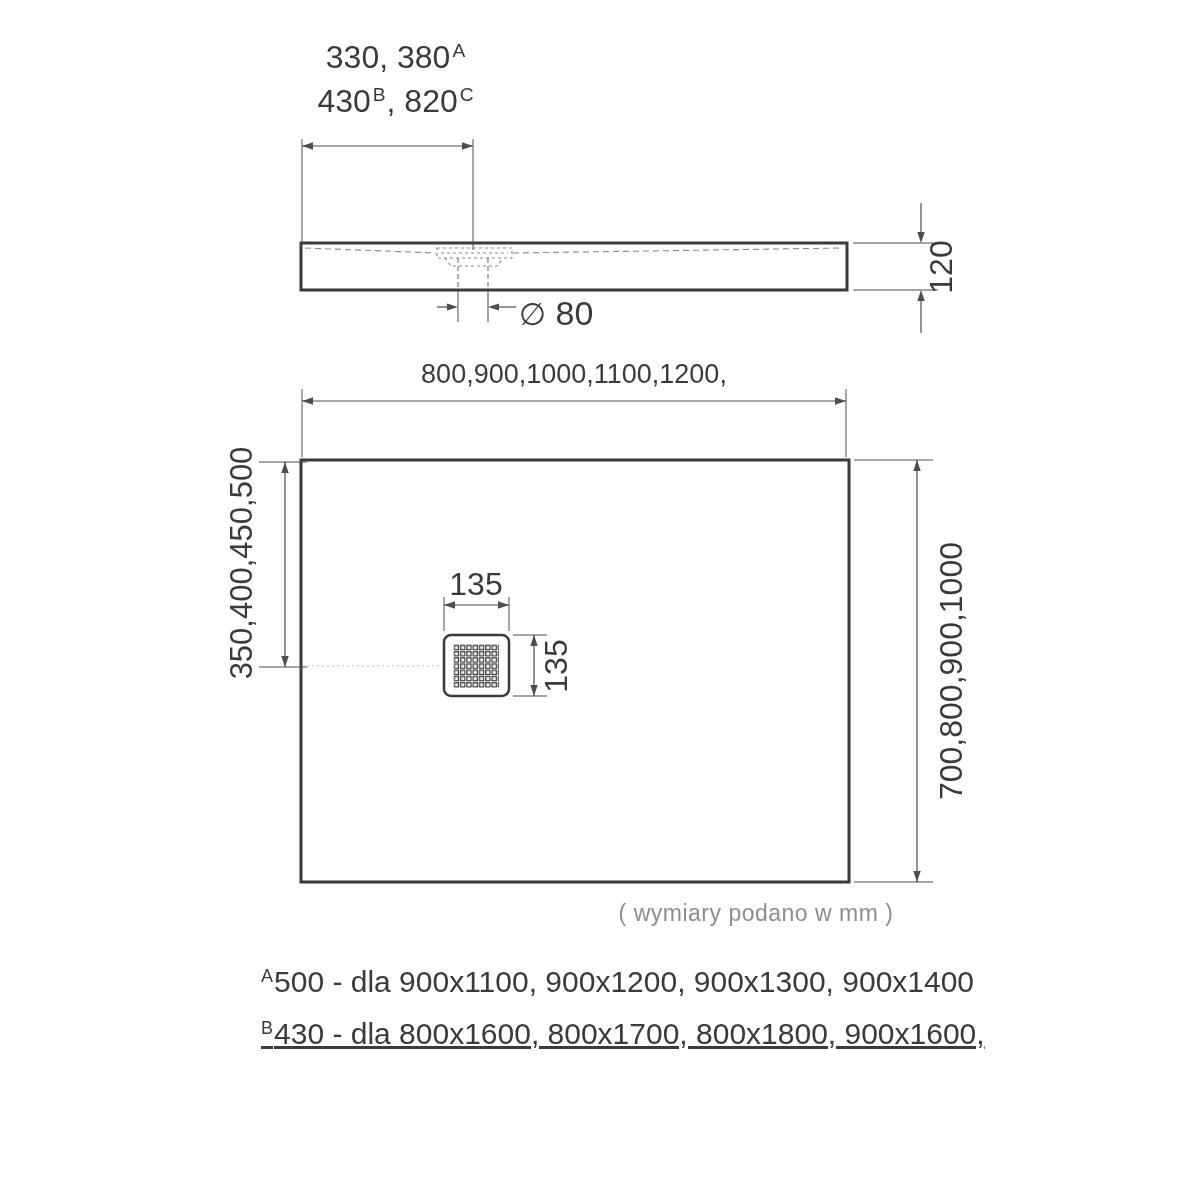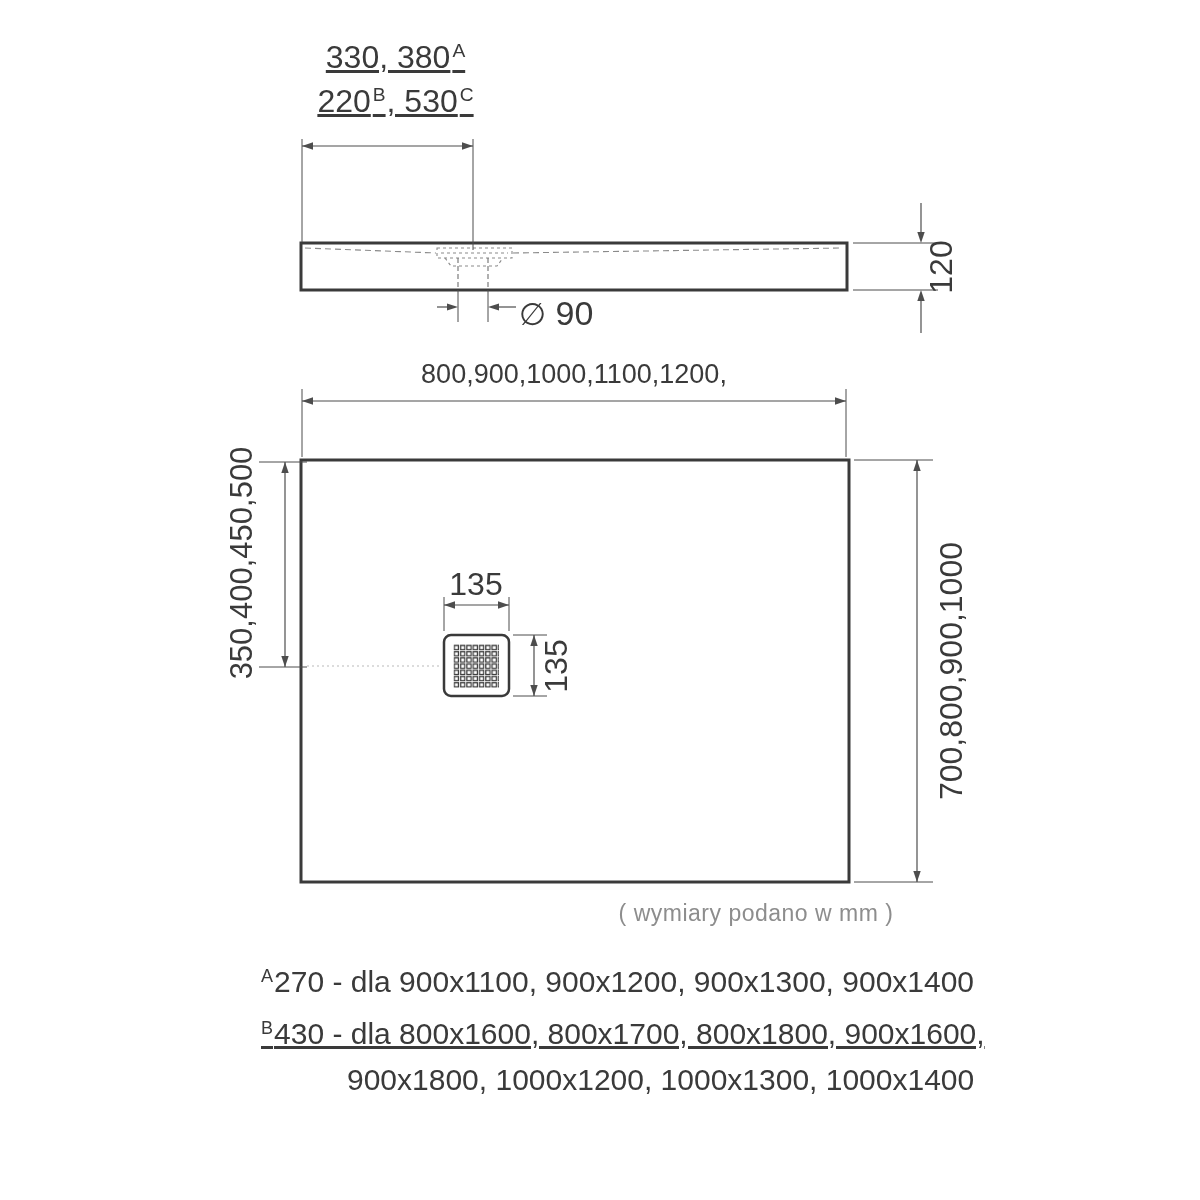"330, 380A" .big { text-decoration: underline -> none }
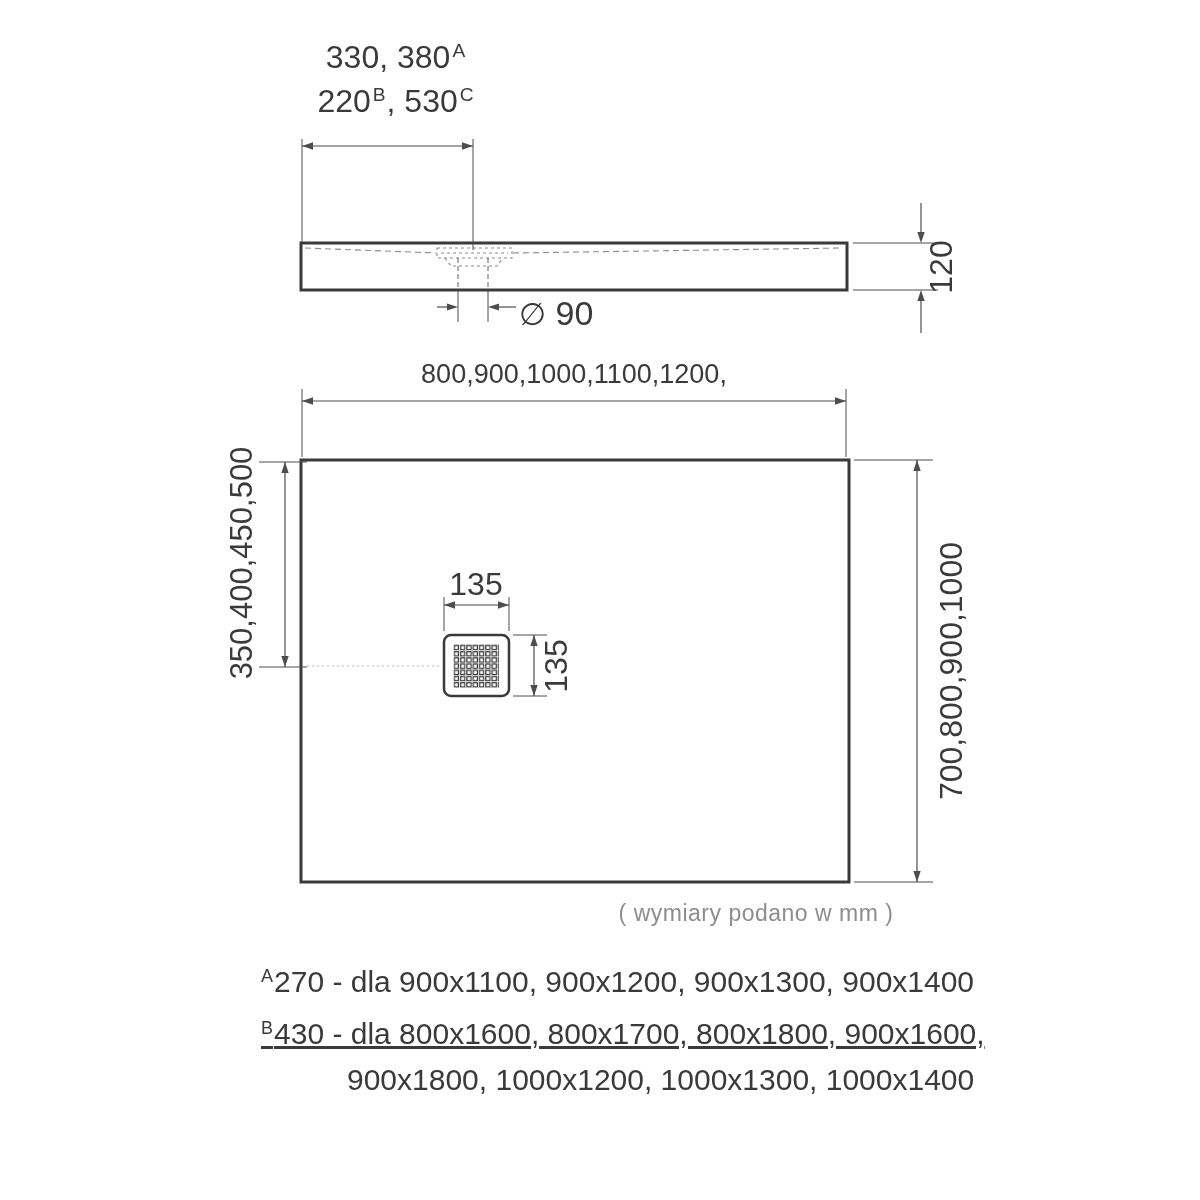"220" span { text: 220 -> 430 }
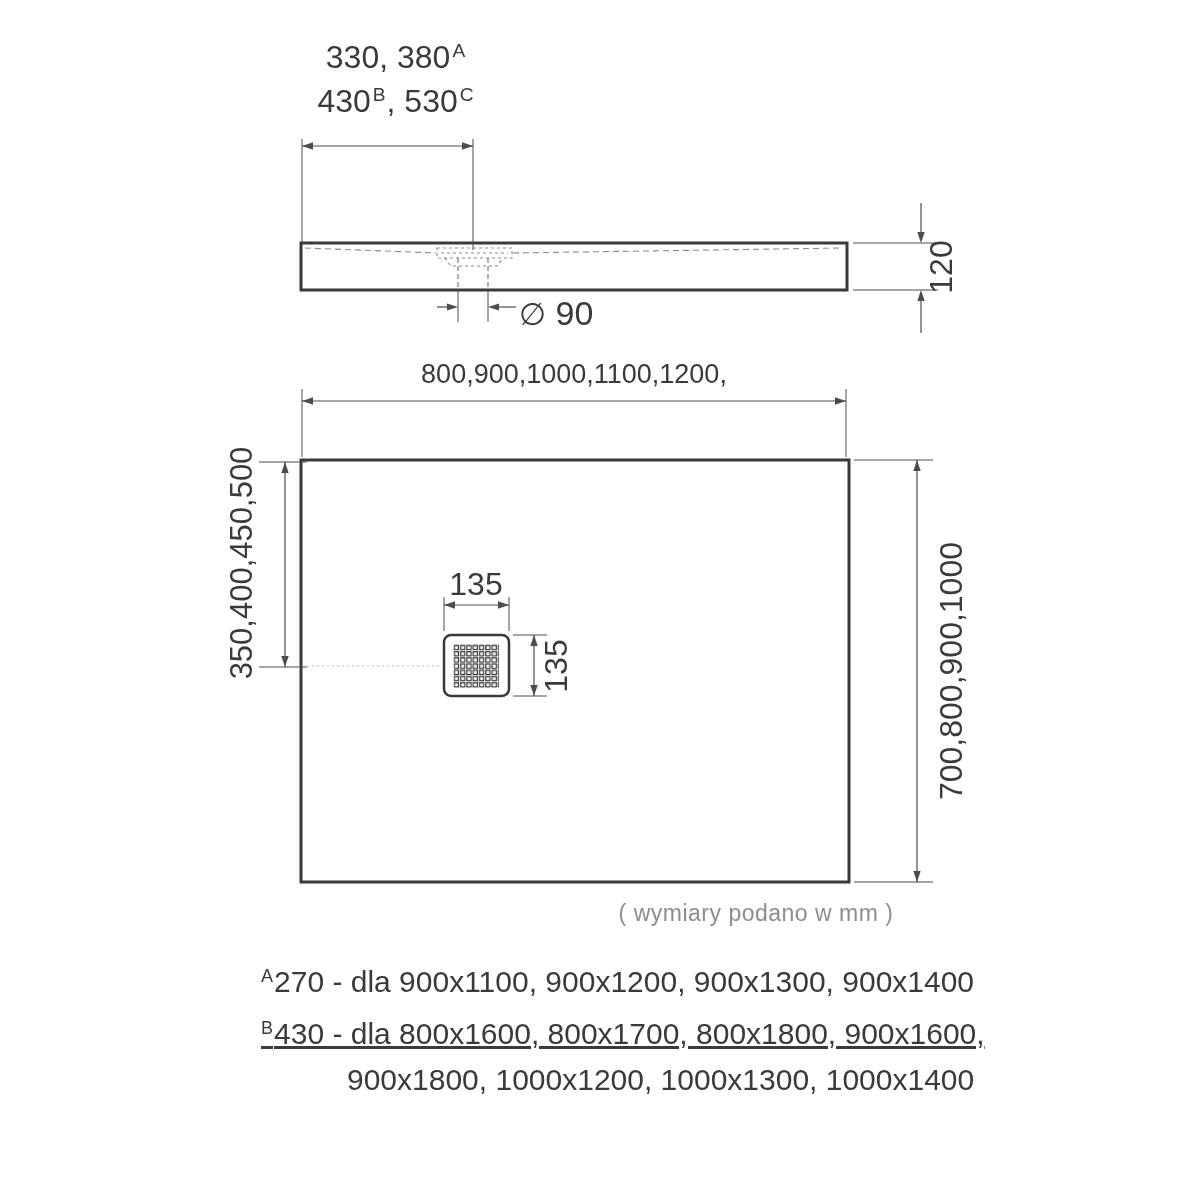", 530" span { text: 530 -> 820 }
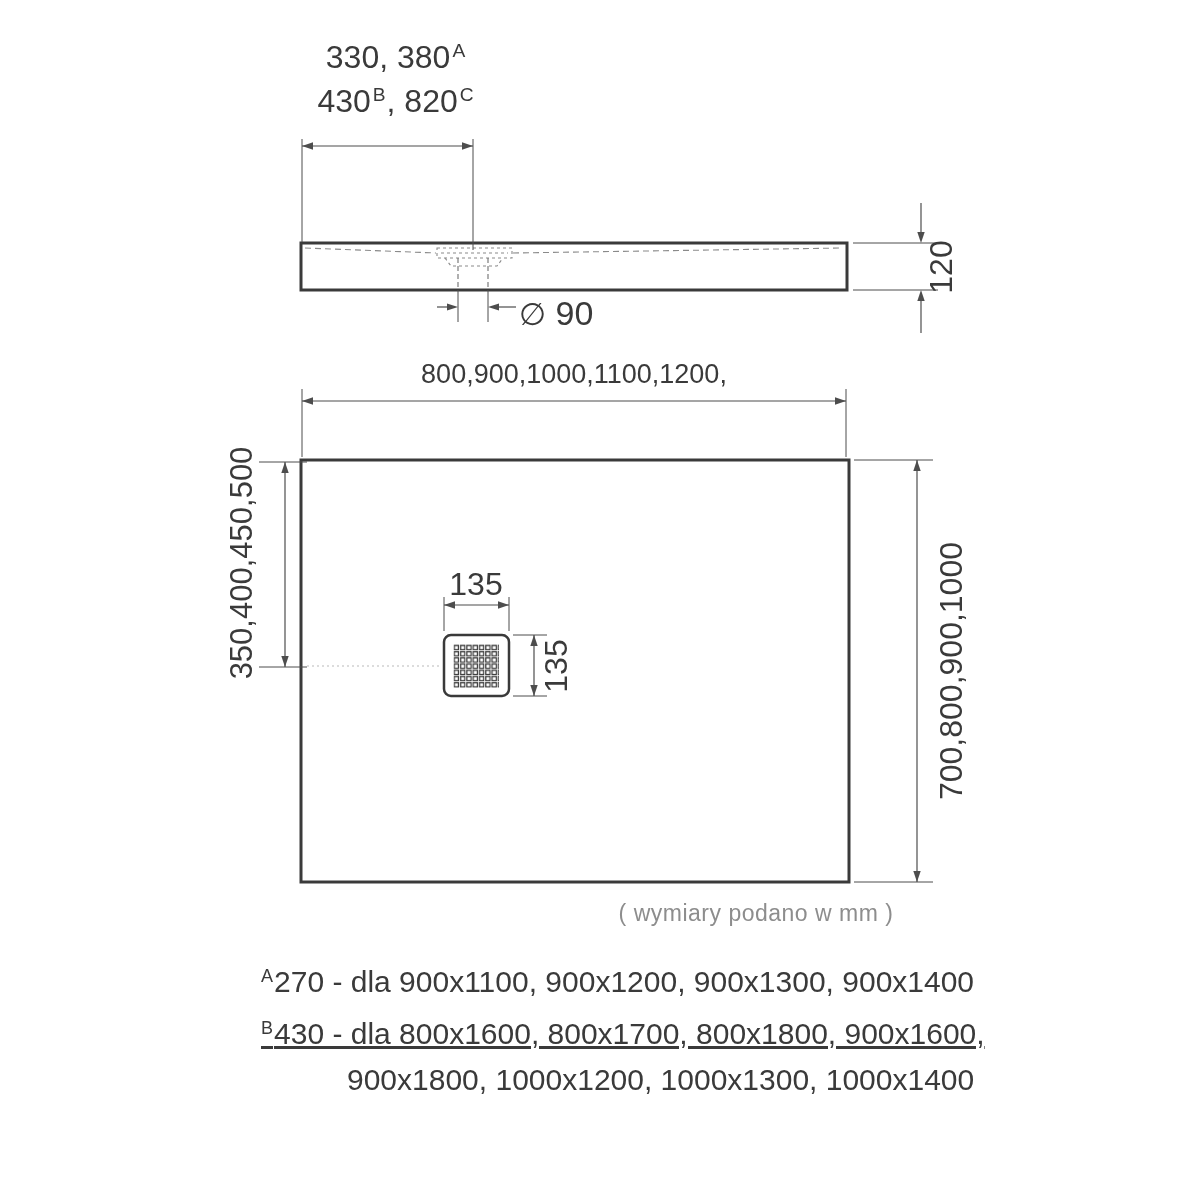"90" span { text: 90 -> 80 }
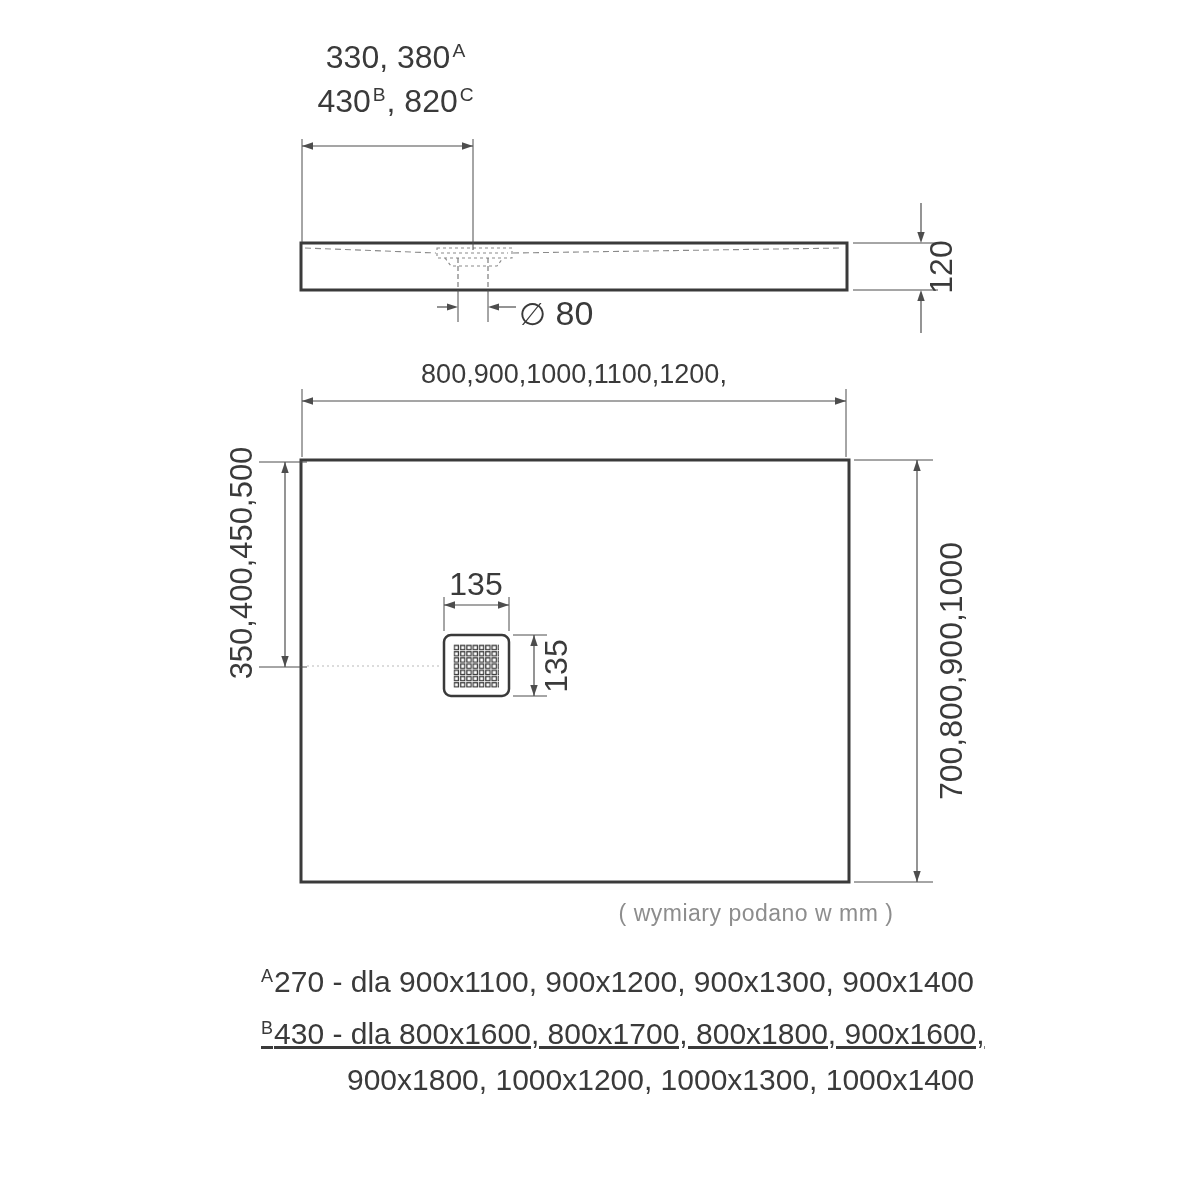"270 - dla 900x1100, 900x1200," span { text: 270 -> 500 }
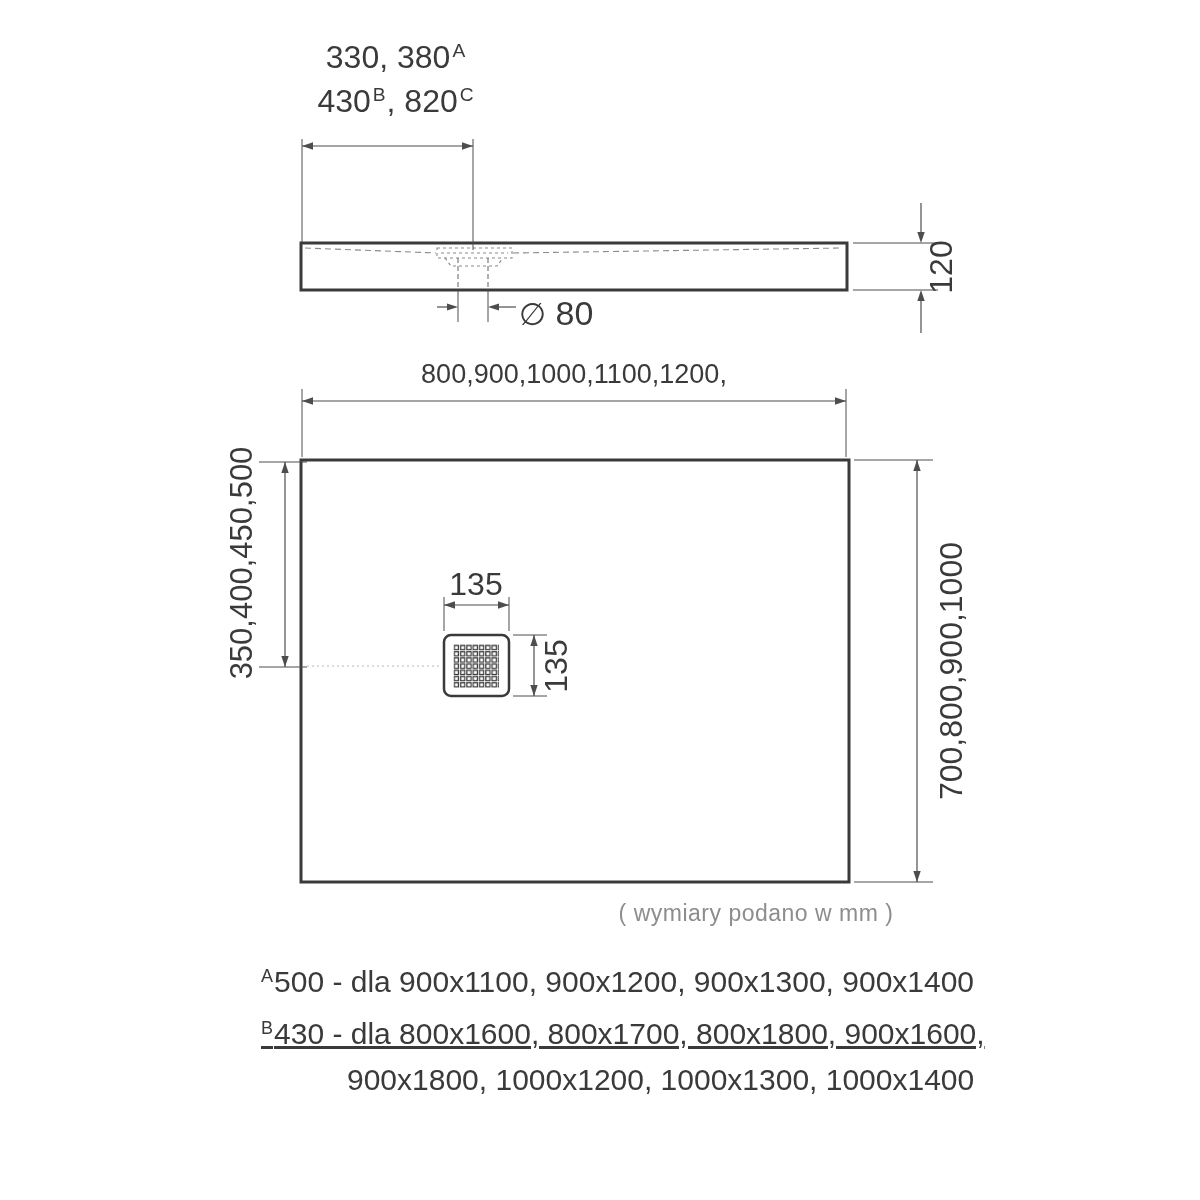"900x1800, 1000x1200, 1000x1300," div.footnote { html: <div>900x1800, 1000x1200, 1000x1300, 1000x1400</div> -> none }
